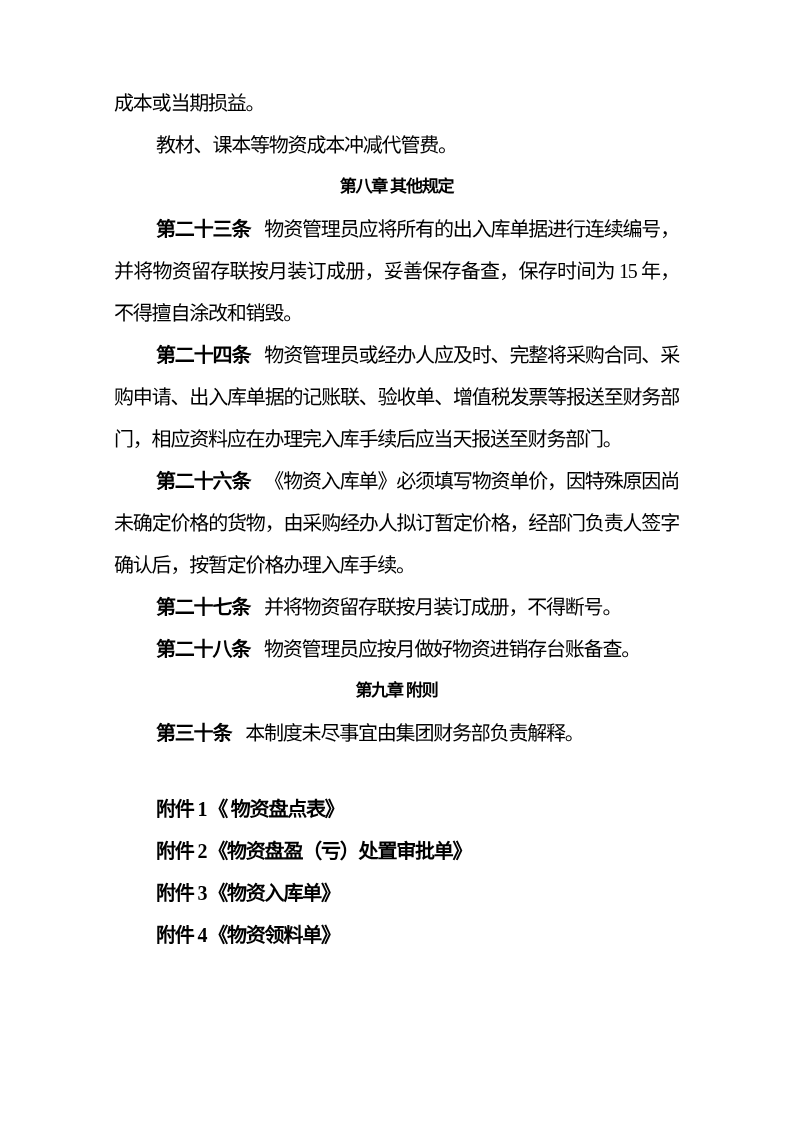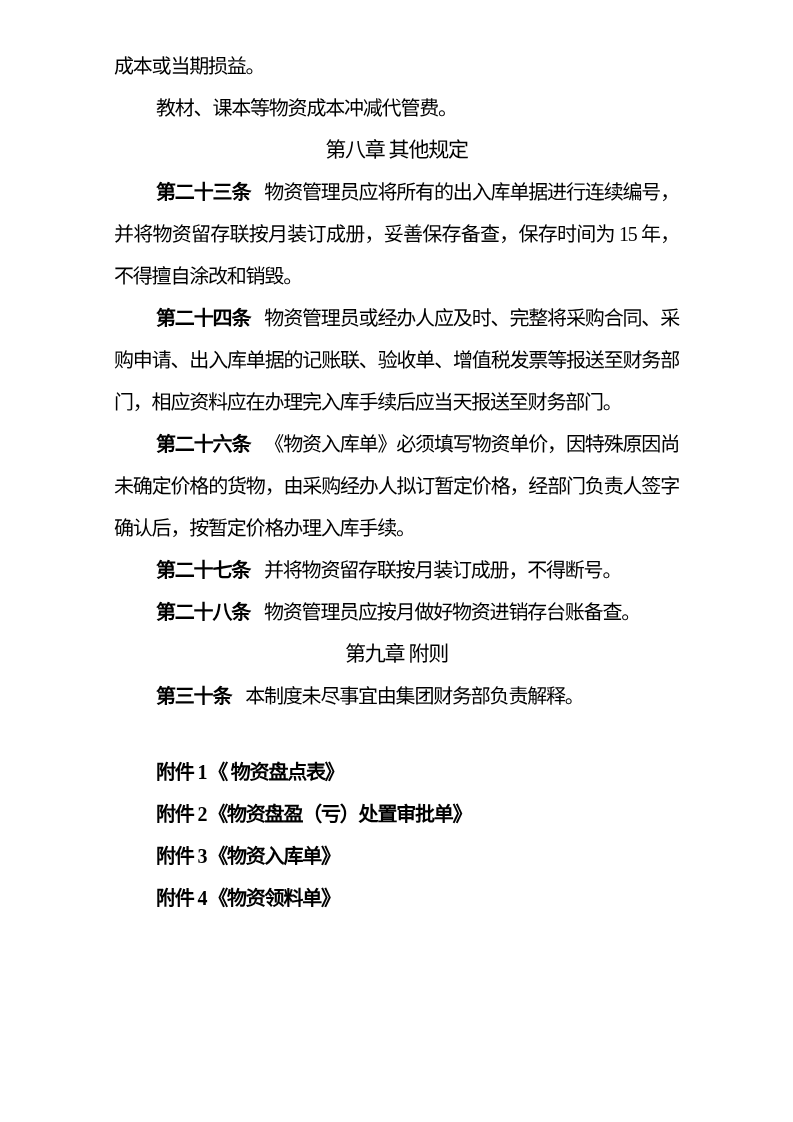"成本或当期损益。" .page { padding: 45px 114px 0 114px -> 82px 114px 0 114px }
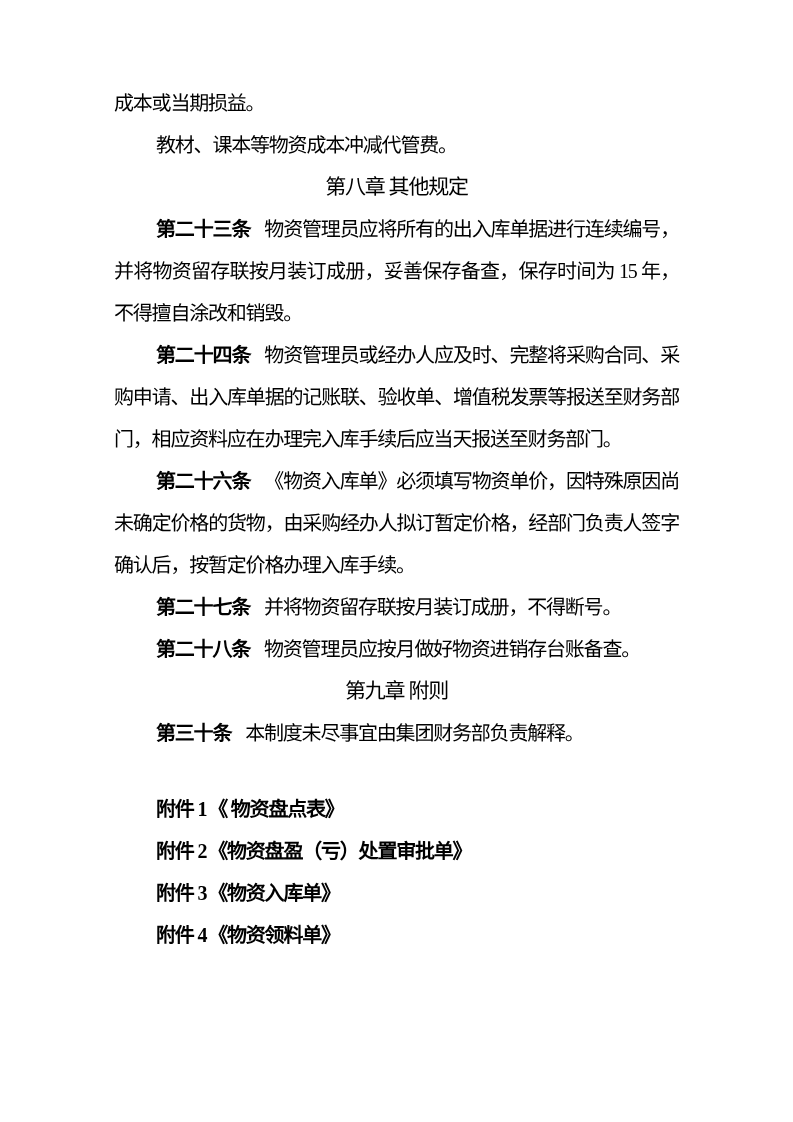"第八章 其他规定" .chapter { font-size: 21px -> 17px; font-weight: 400 -> 700 }
